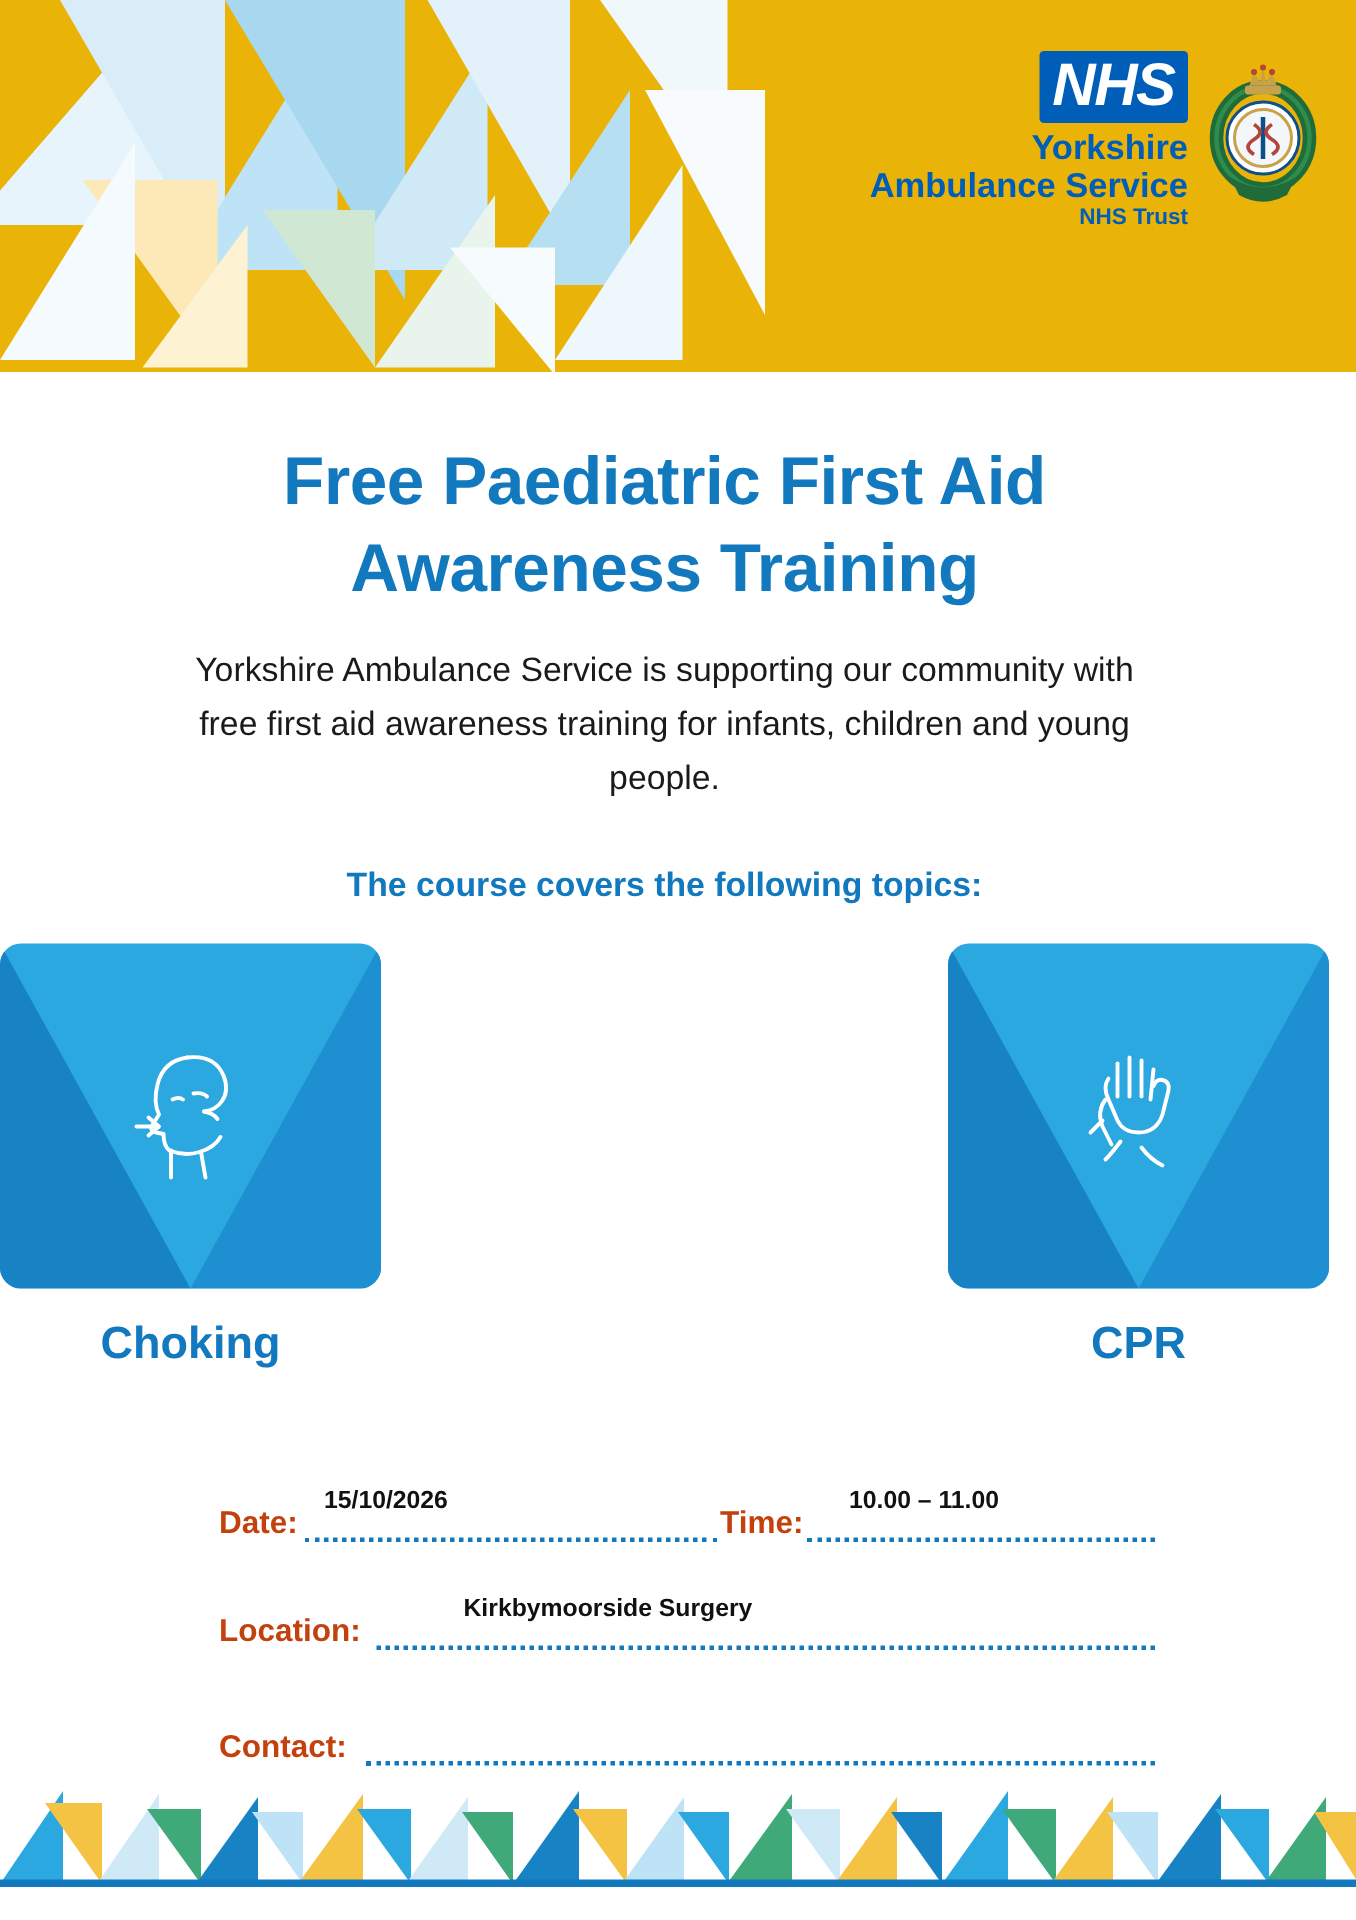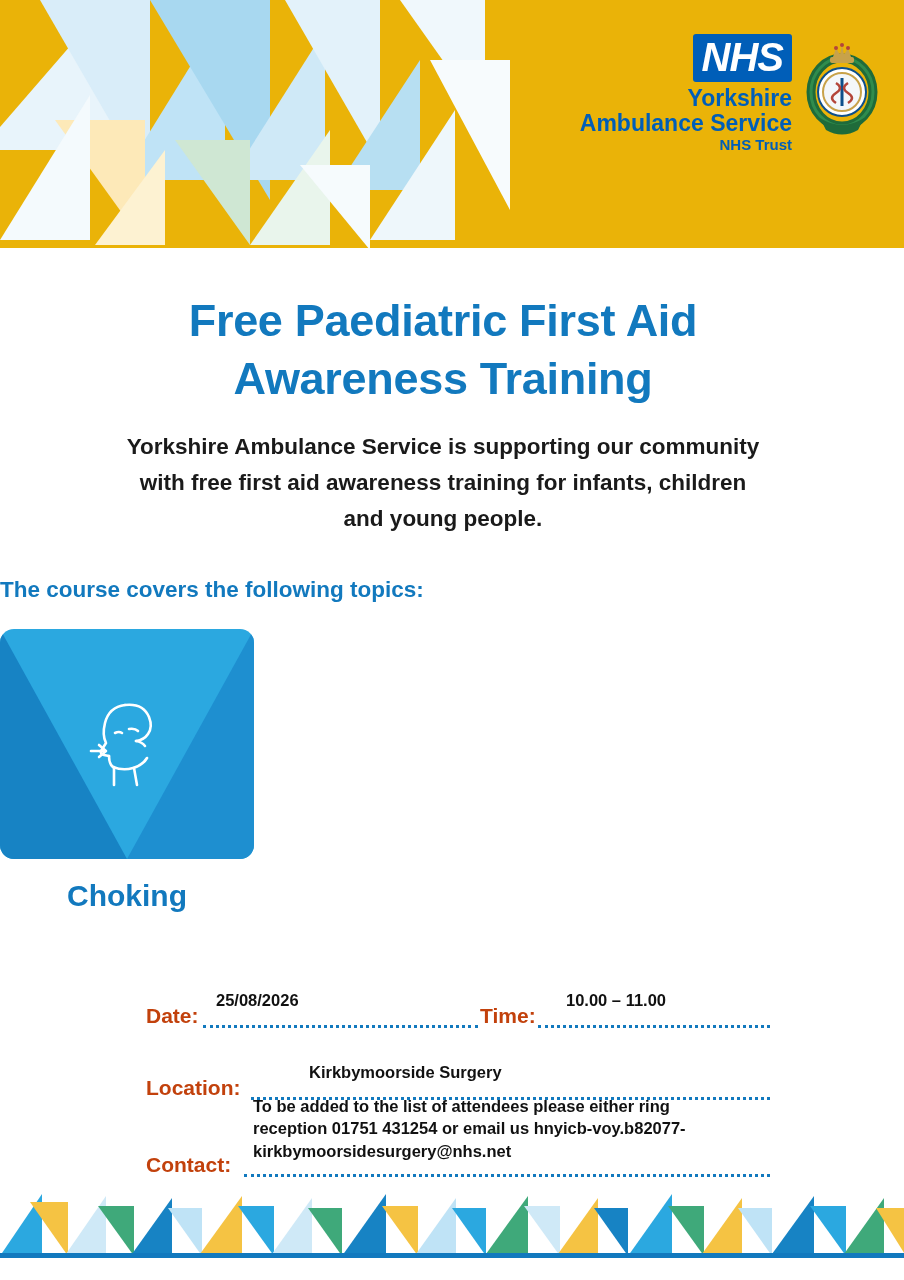"Yorkshire Ambulance Service is" .subtitle { font-weight: bold -> normal }
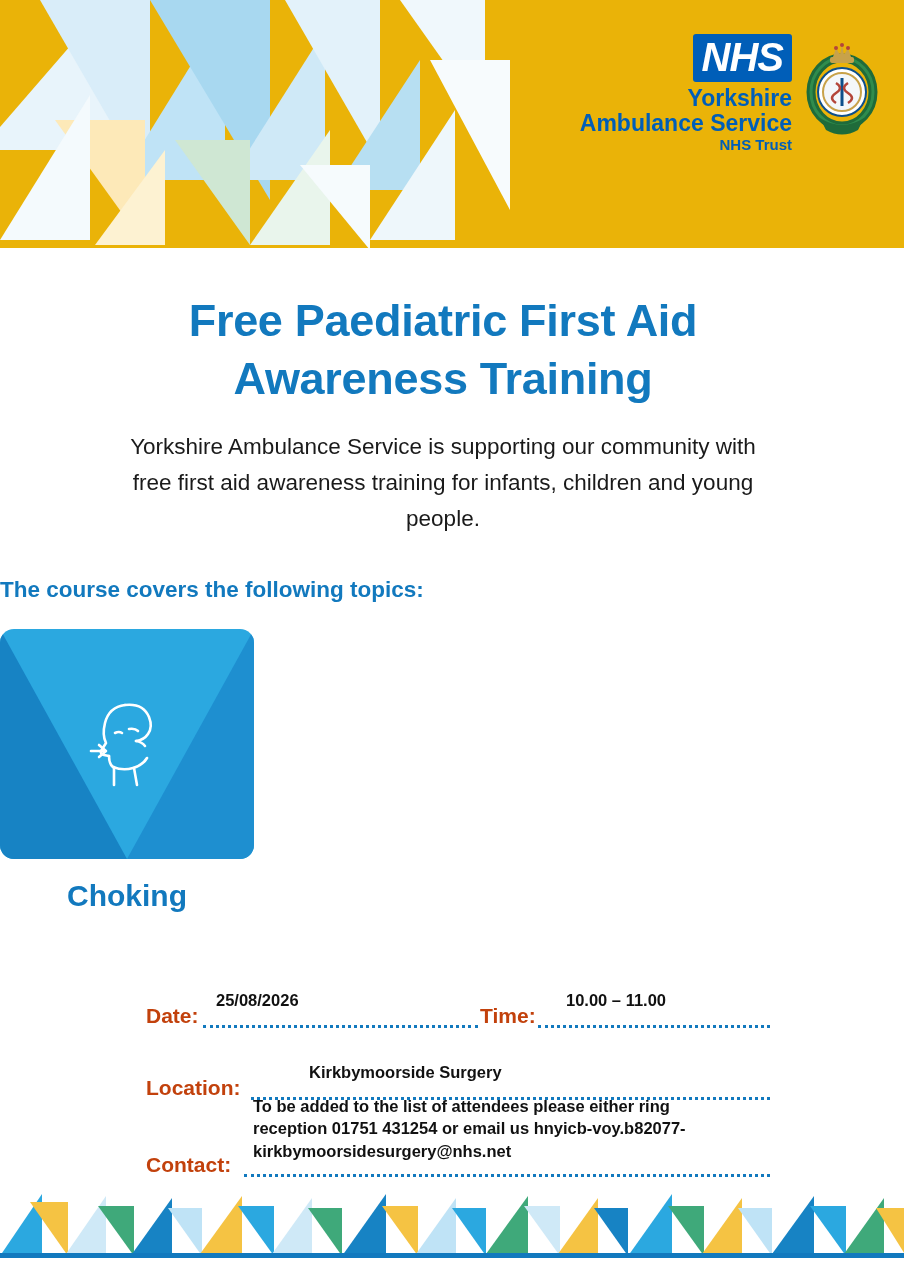"The course covers the following" .covers { text-align: none -> center }
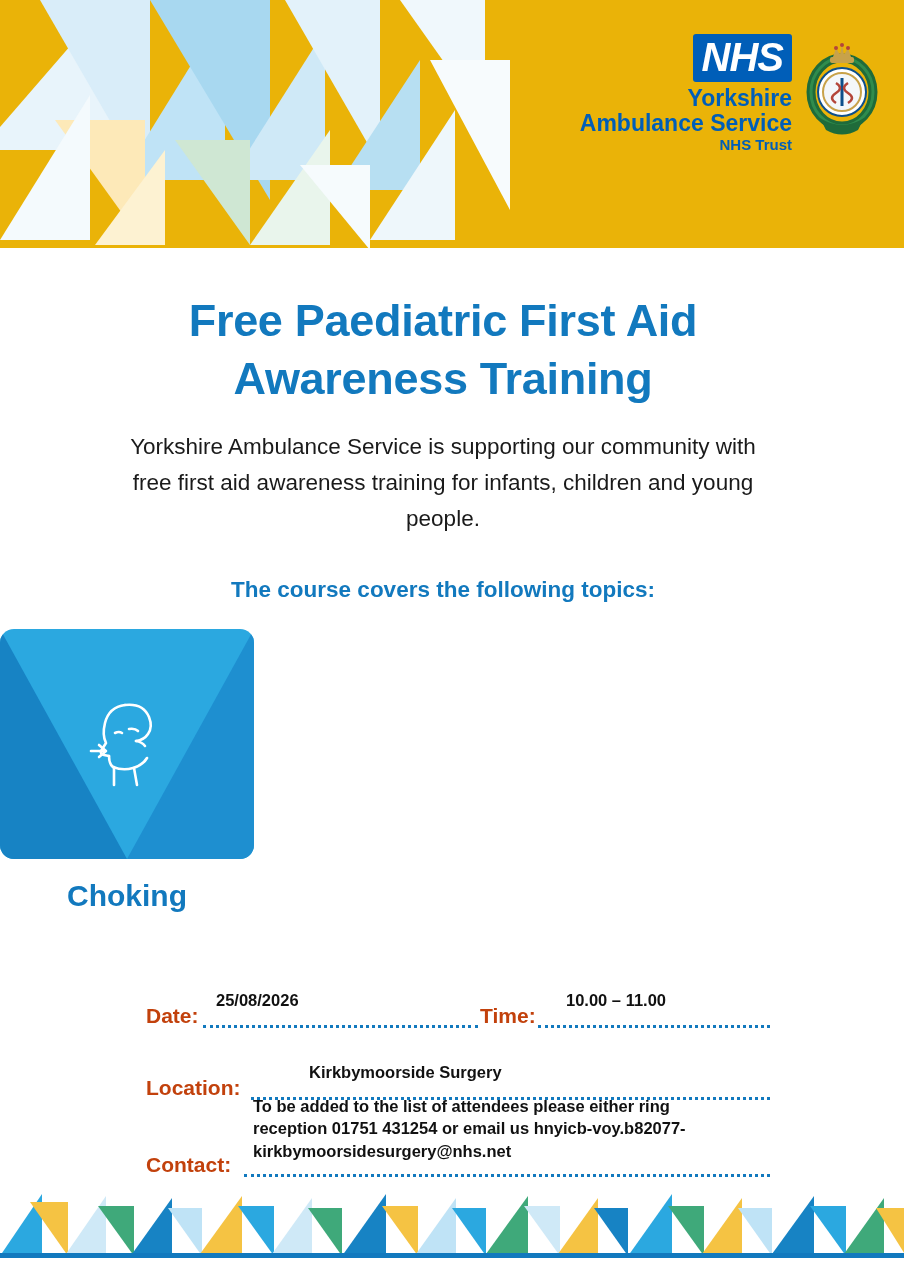"CPR" div.tile-col { html: none -> <div> <div> <div></div> <div></div> <svg> <g> <path></path> <path></path> <path></path> <path></path> <path></path> <path></path> <path></path> <path></path> <path></path> </g> </svg> </div> <div>CPR</div> </div> }
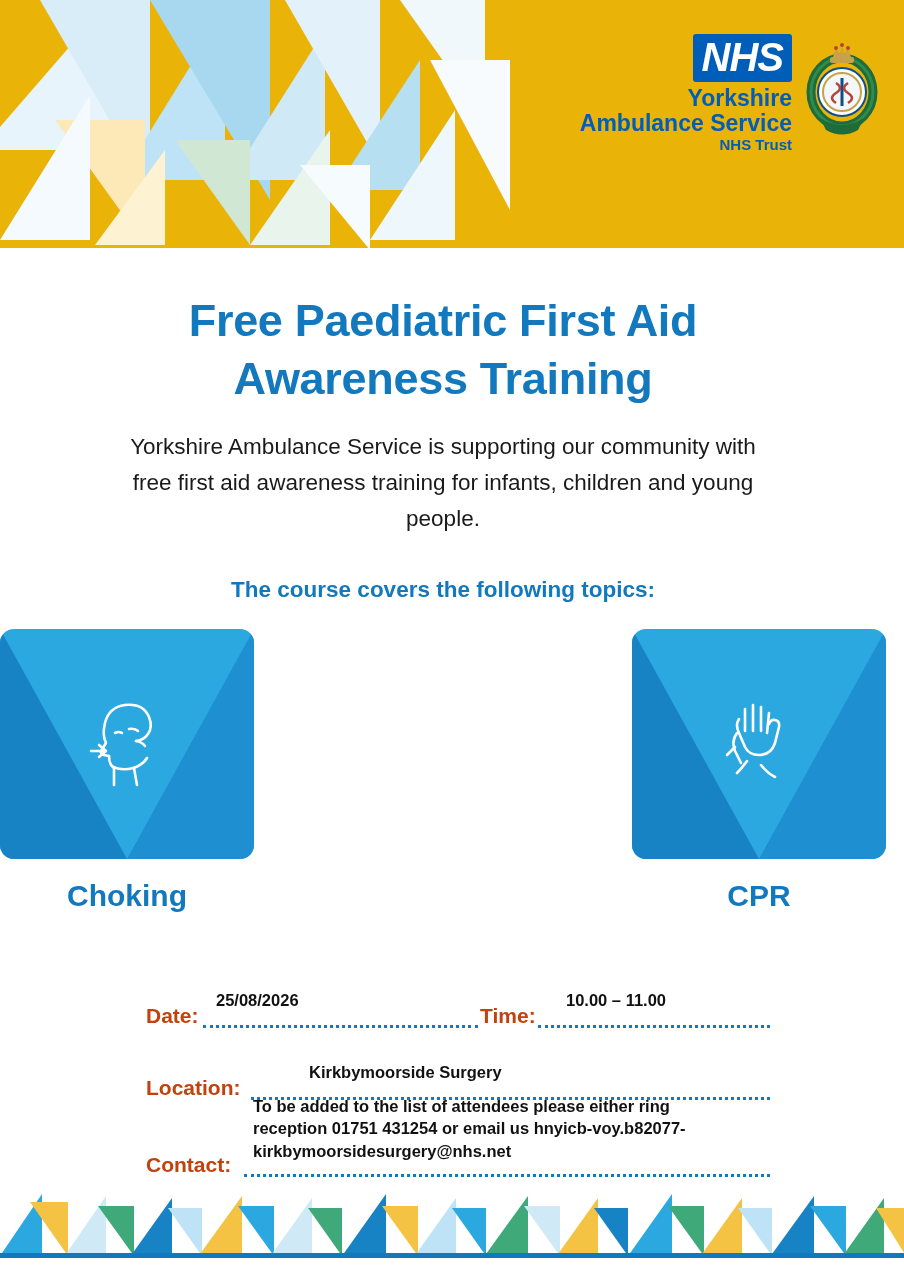"25/08/2026" div.field-value { text: 25/08/2026 -> 15/10/2026 }
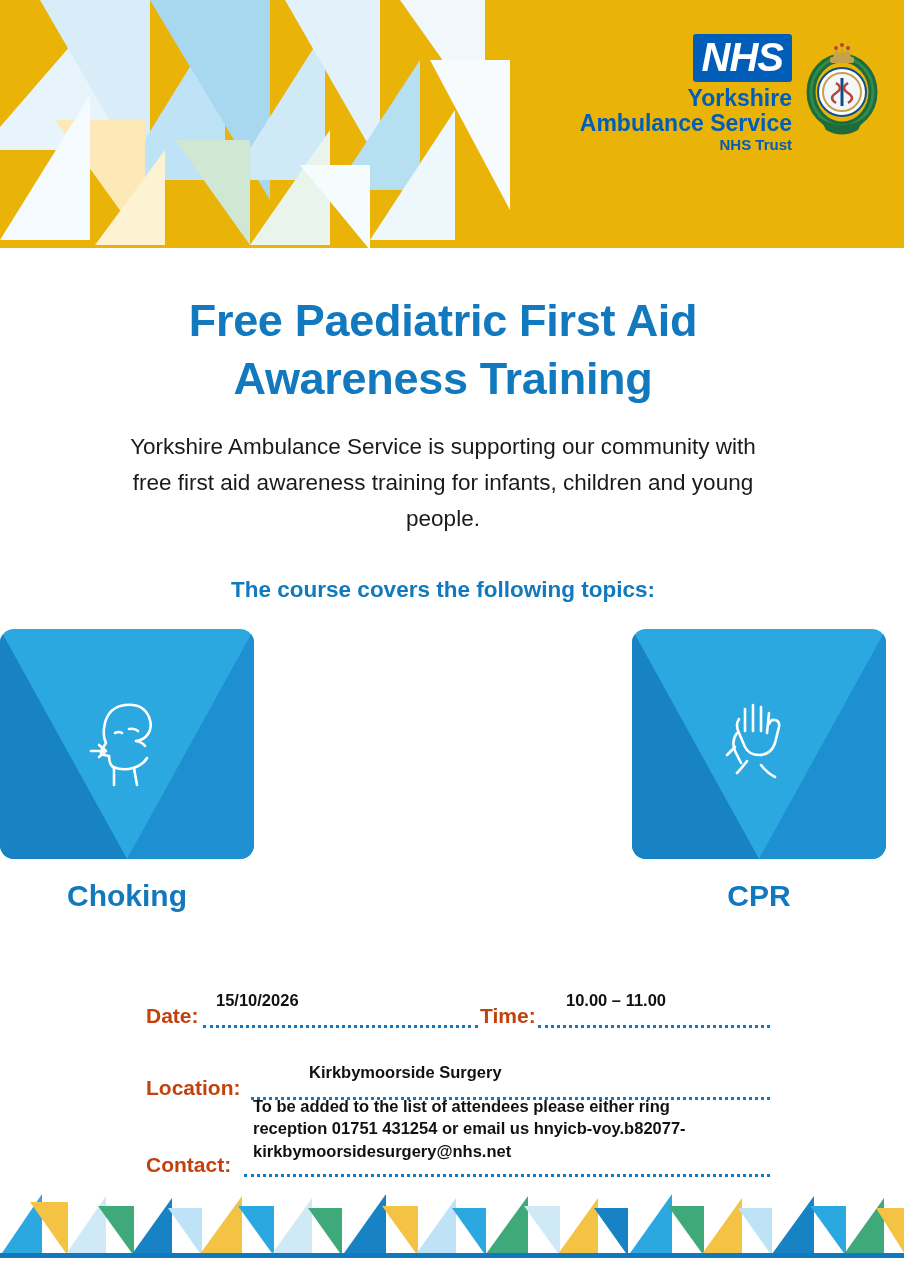"To be added to the" div.field-value { html: <div>To be added to the list of attendees please either ring reception 01751 431254 or email us hnyicb-voy.b82077-kirkbymoorsidesurgery@nhs.net</div> -> none }
